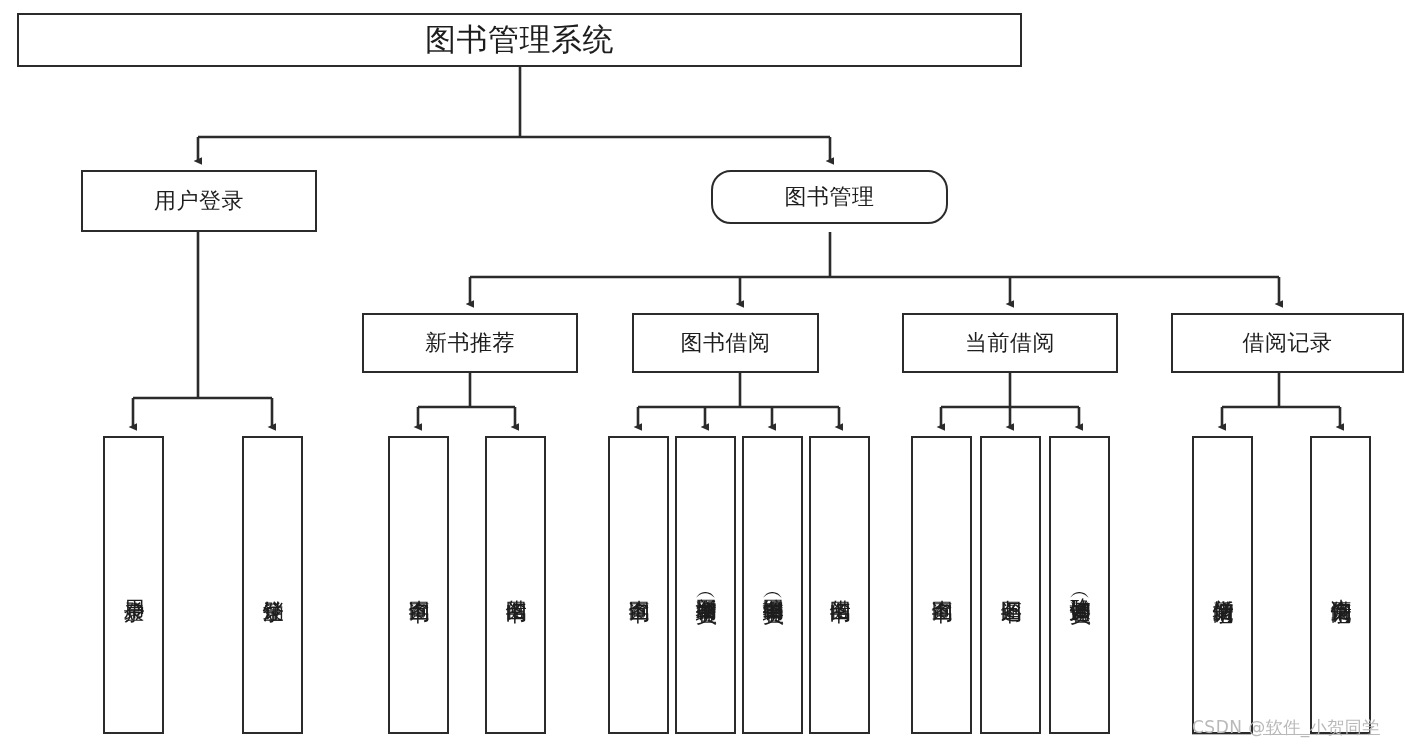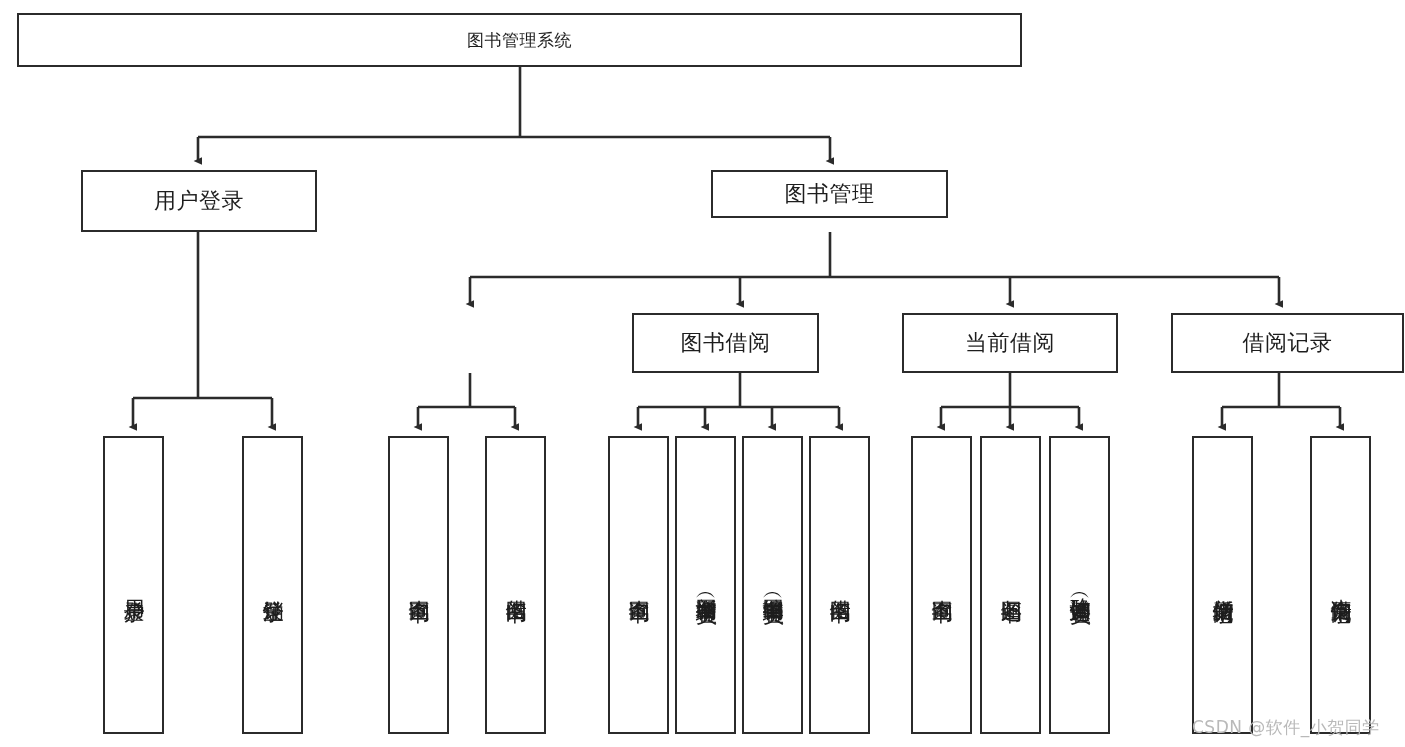"图书管理系统" .node-root { font-size: 17px -> 31px }
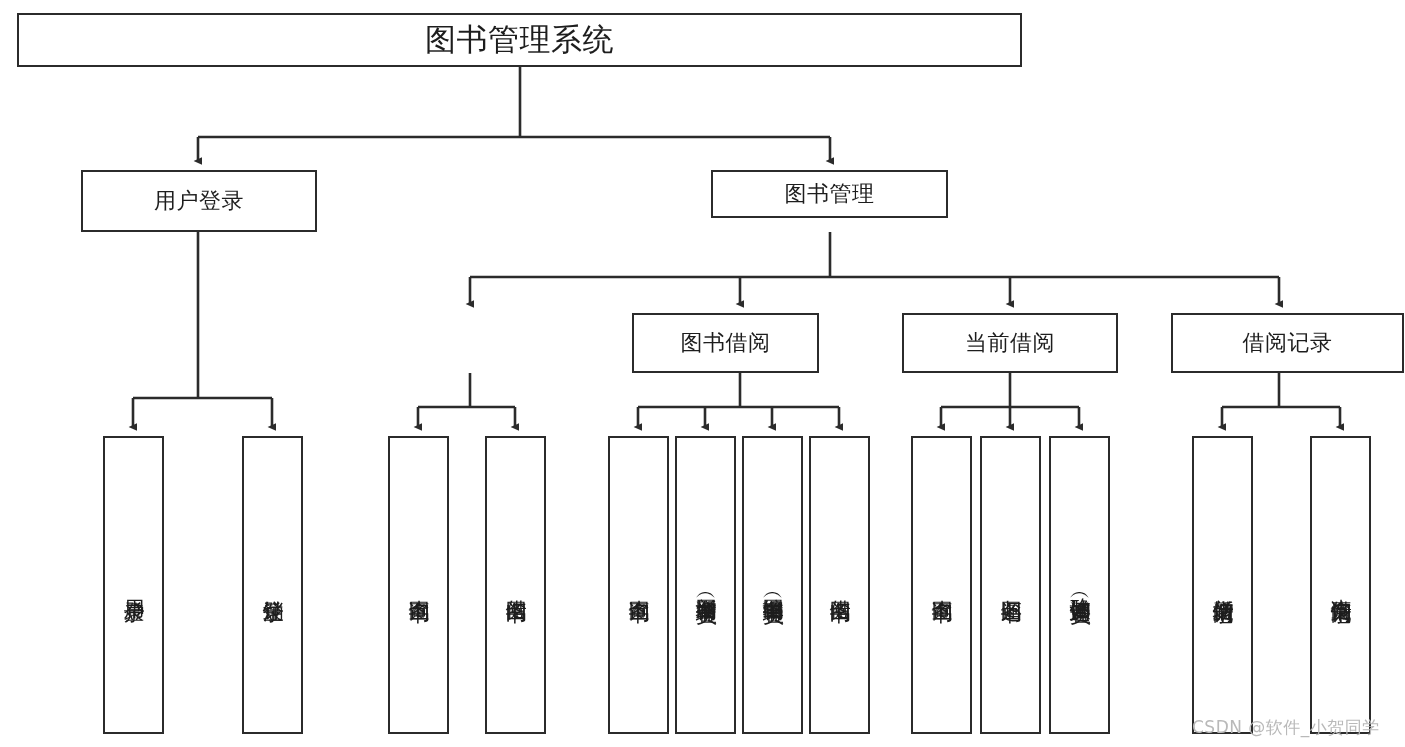"图书管理" div.node { border-radius: none -> 20px; height: 48px -> 54px }
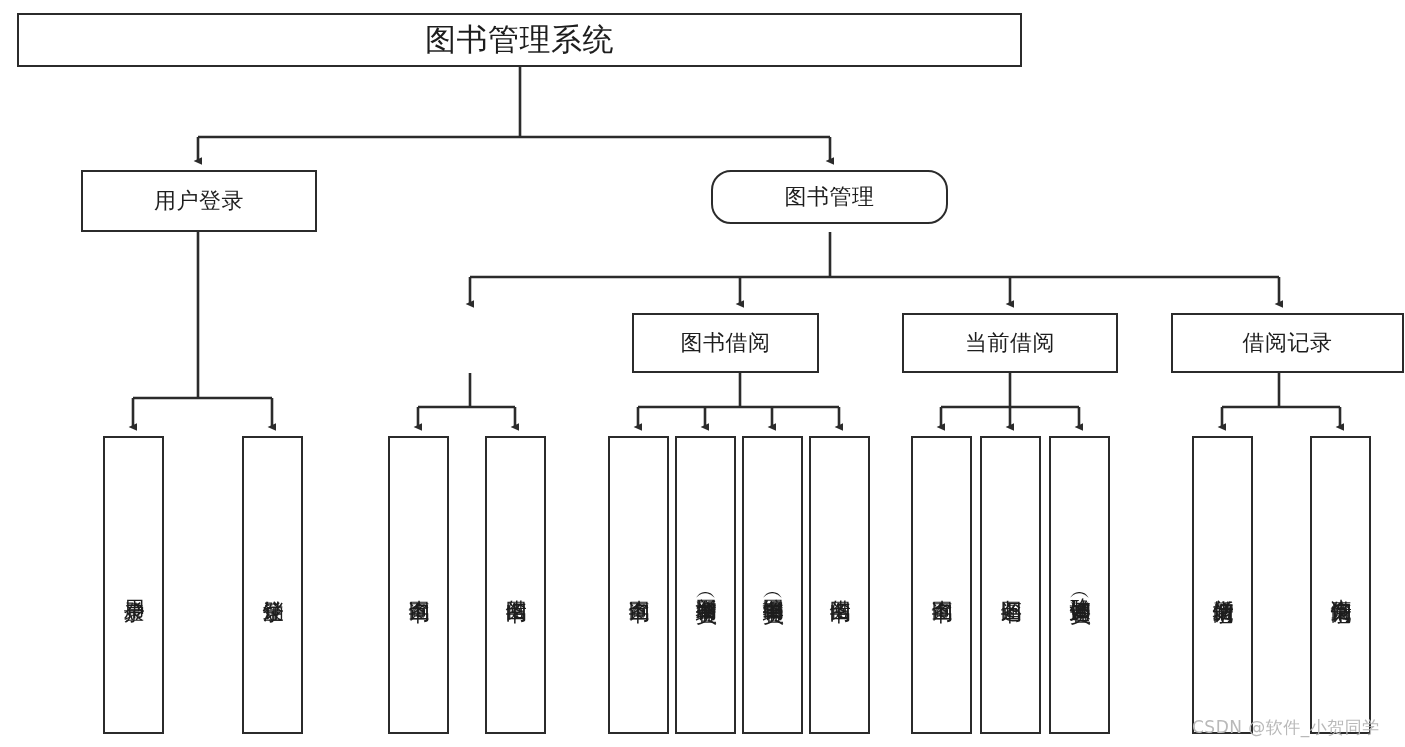"新书推荐" div.node { html: none -> <div> <span>新书推荐</span> </div> }
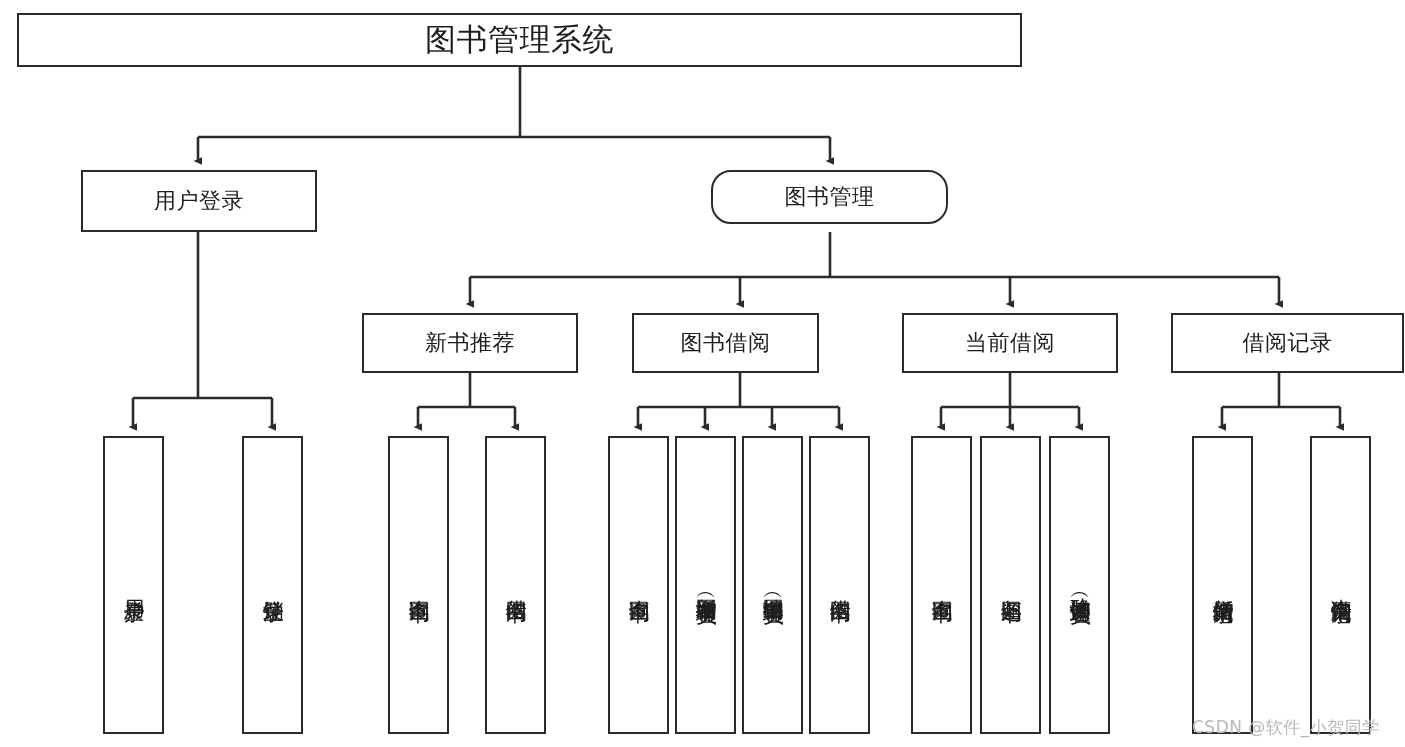"CSDN @软件_小贺同学" .watermark { text-decoration: none -> underline }
